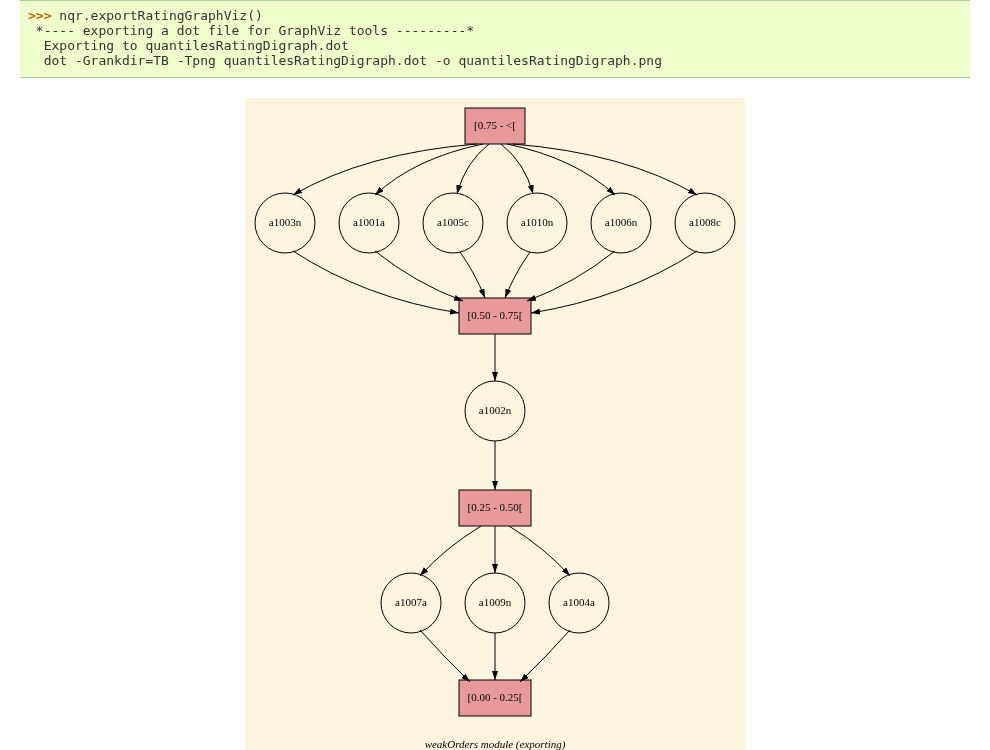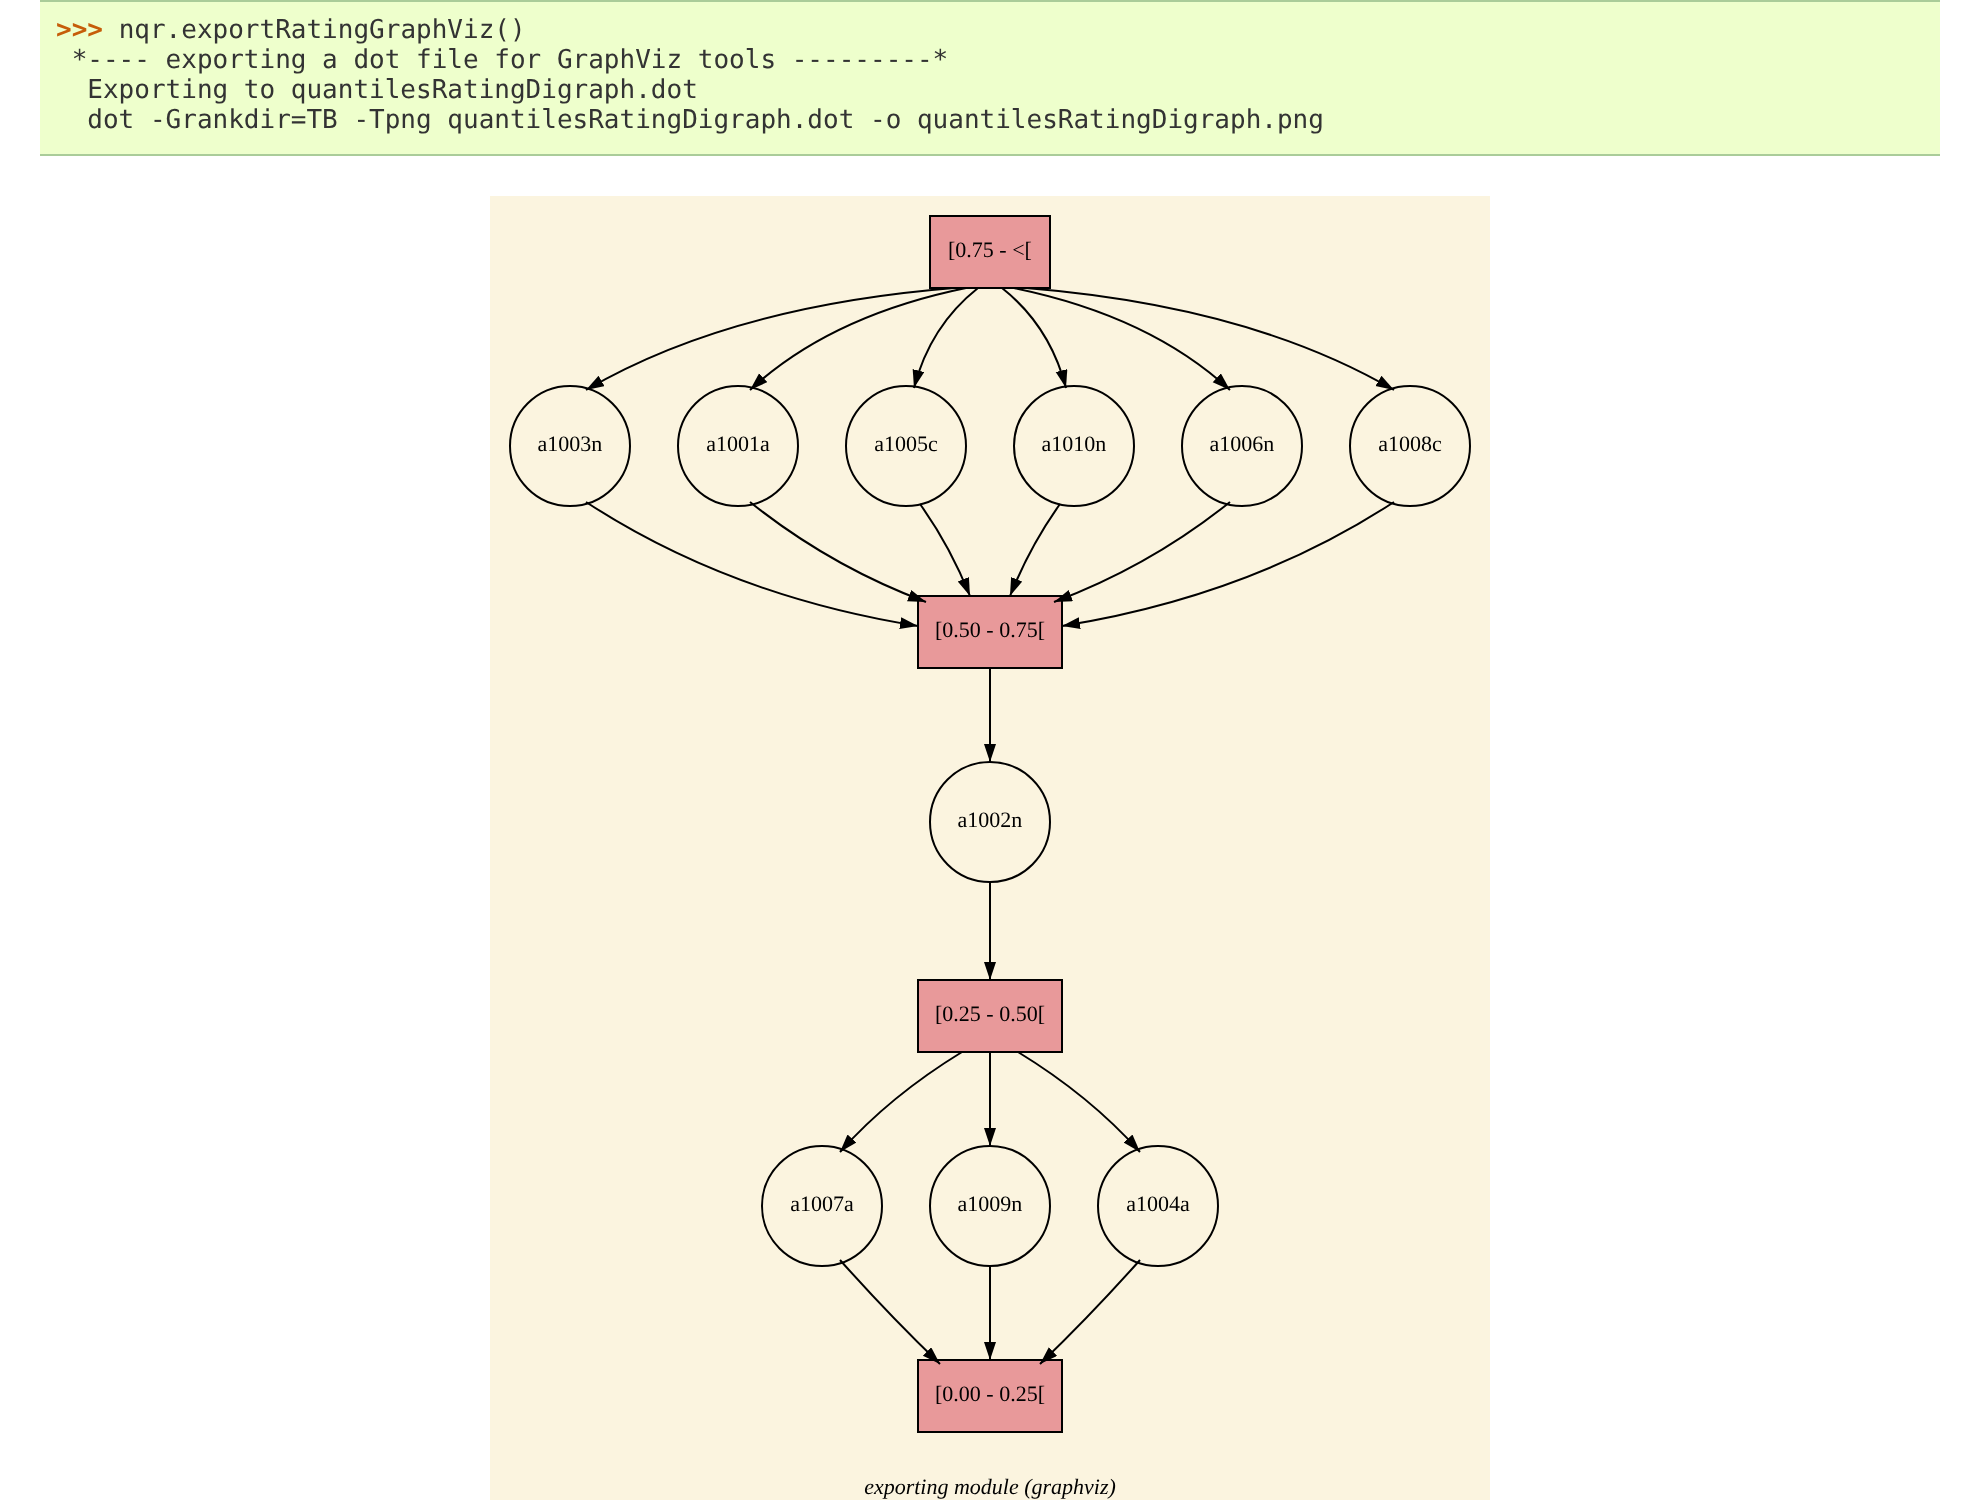"exporting module (graphviz)" span { text: exporting module (graphviz -> weakOrders module (exporting }
